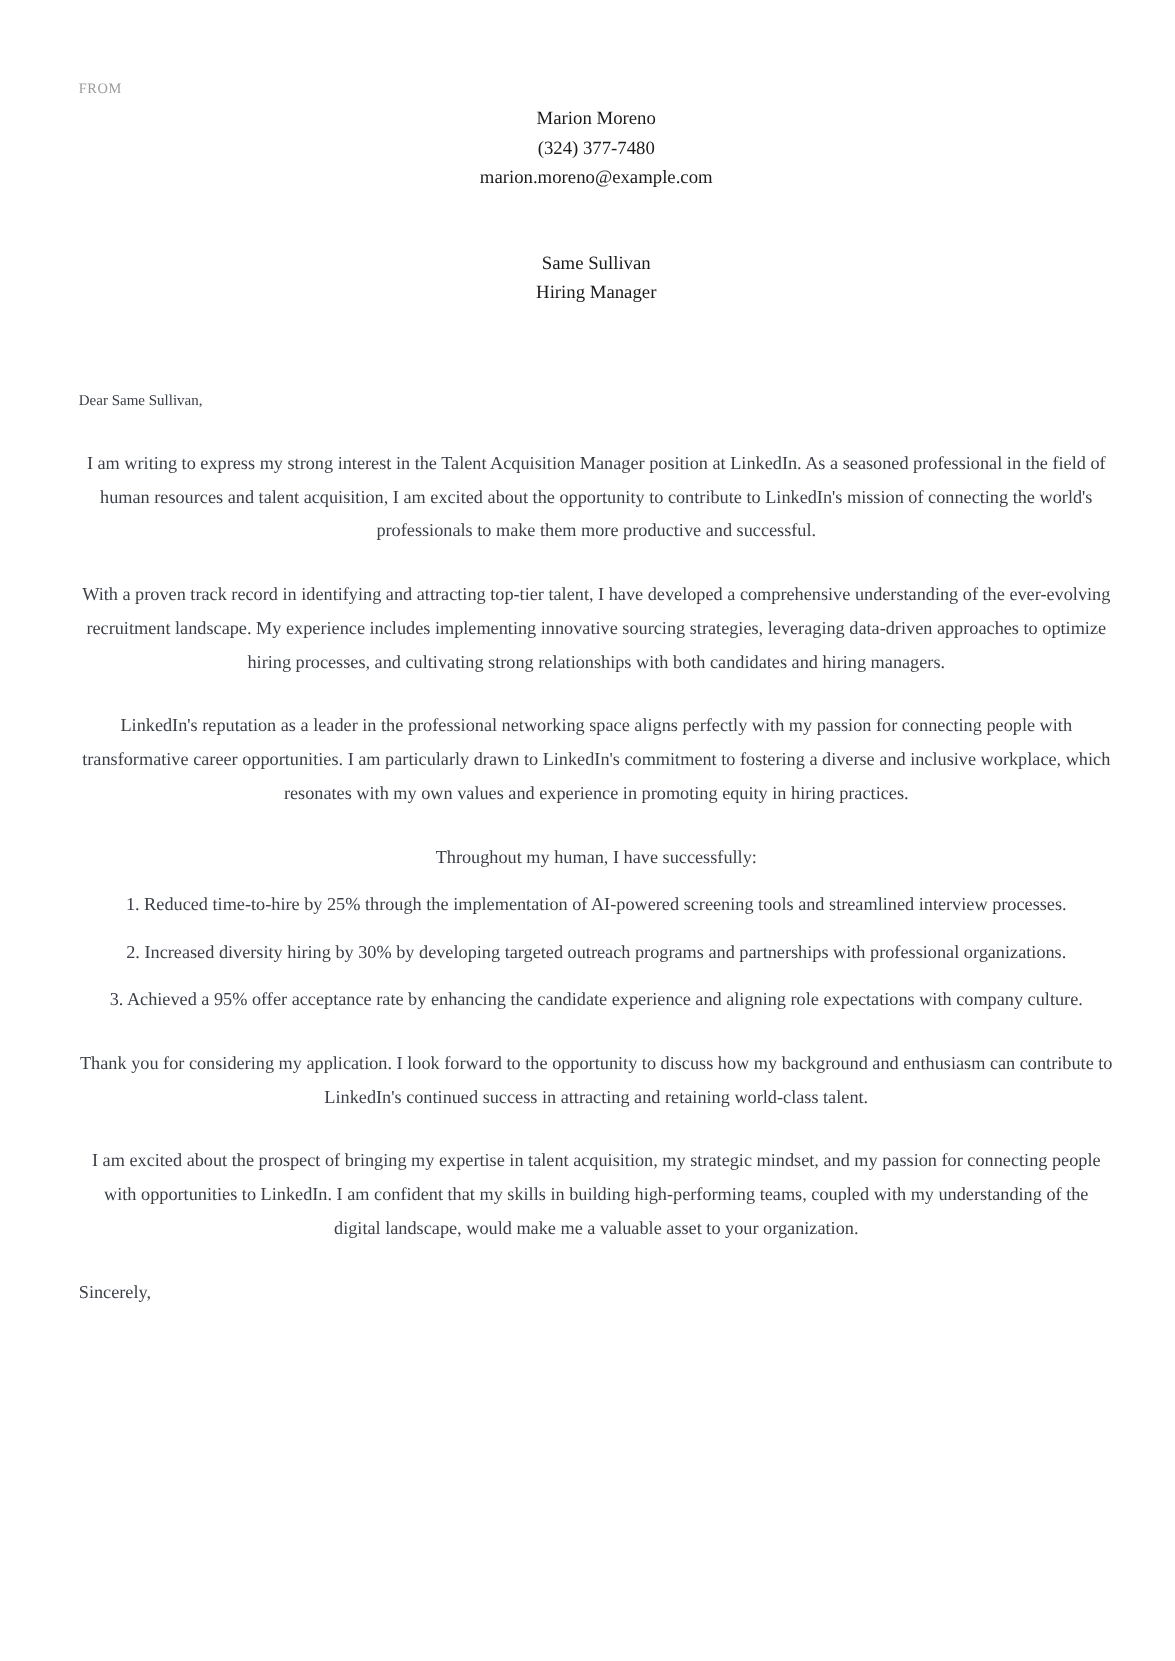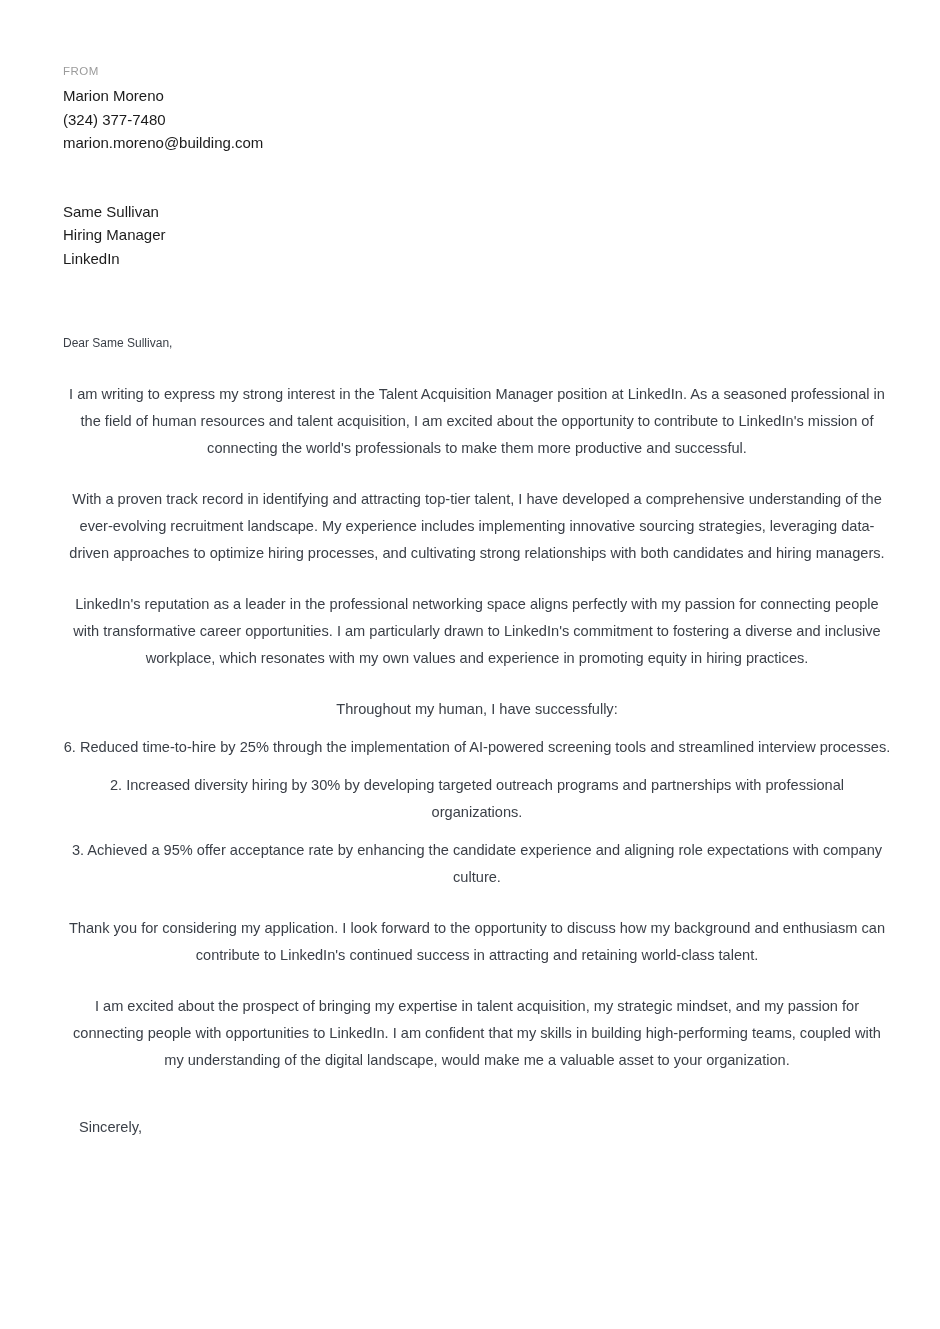"FROM" .page { font-family: none -> Liberation Serif, serif }
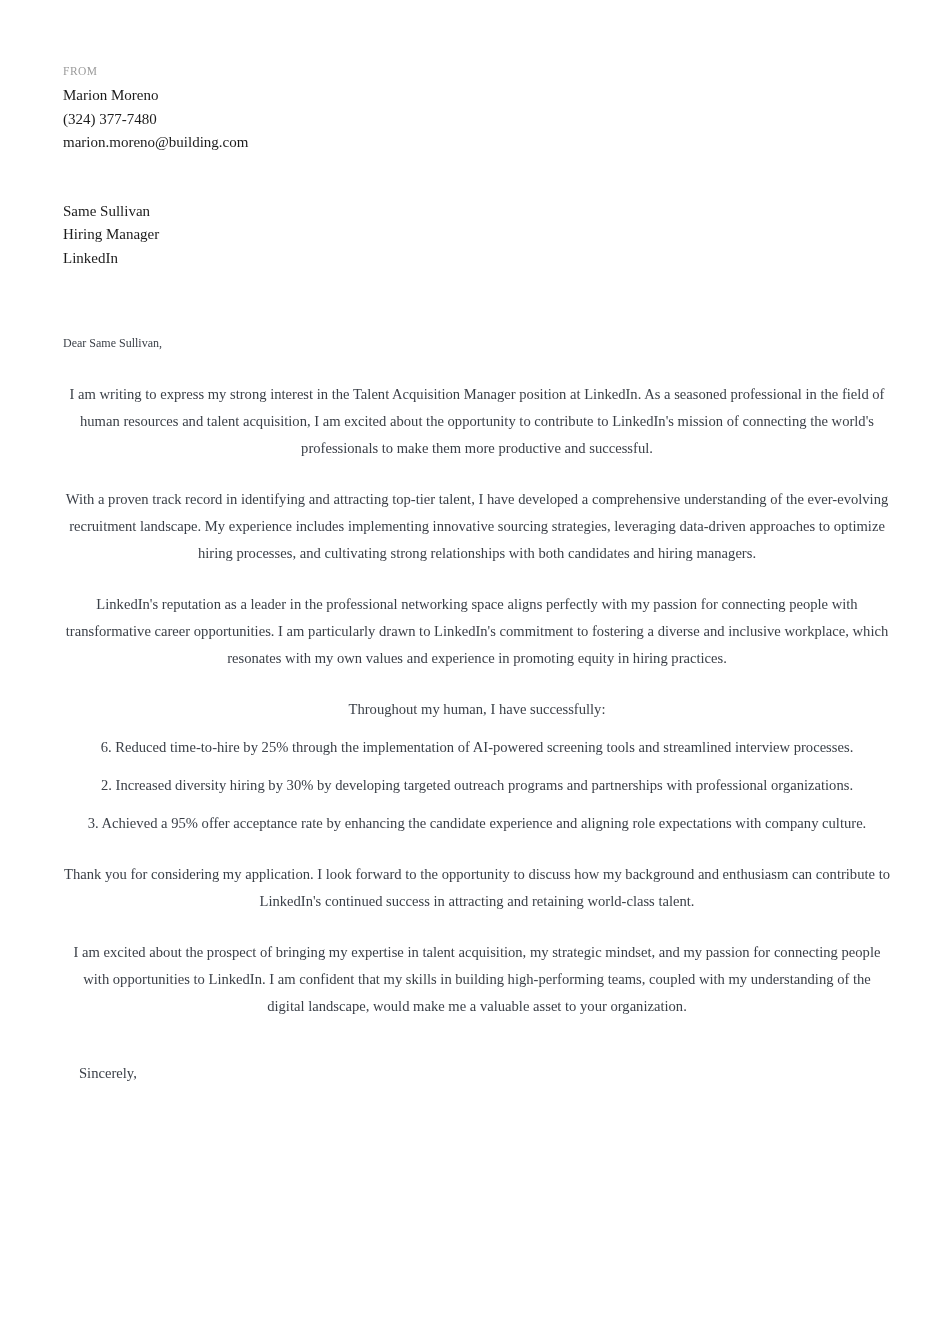"Marion Moreno" .addr-line { text-align: none -> center }
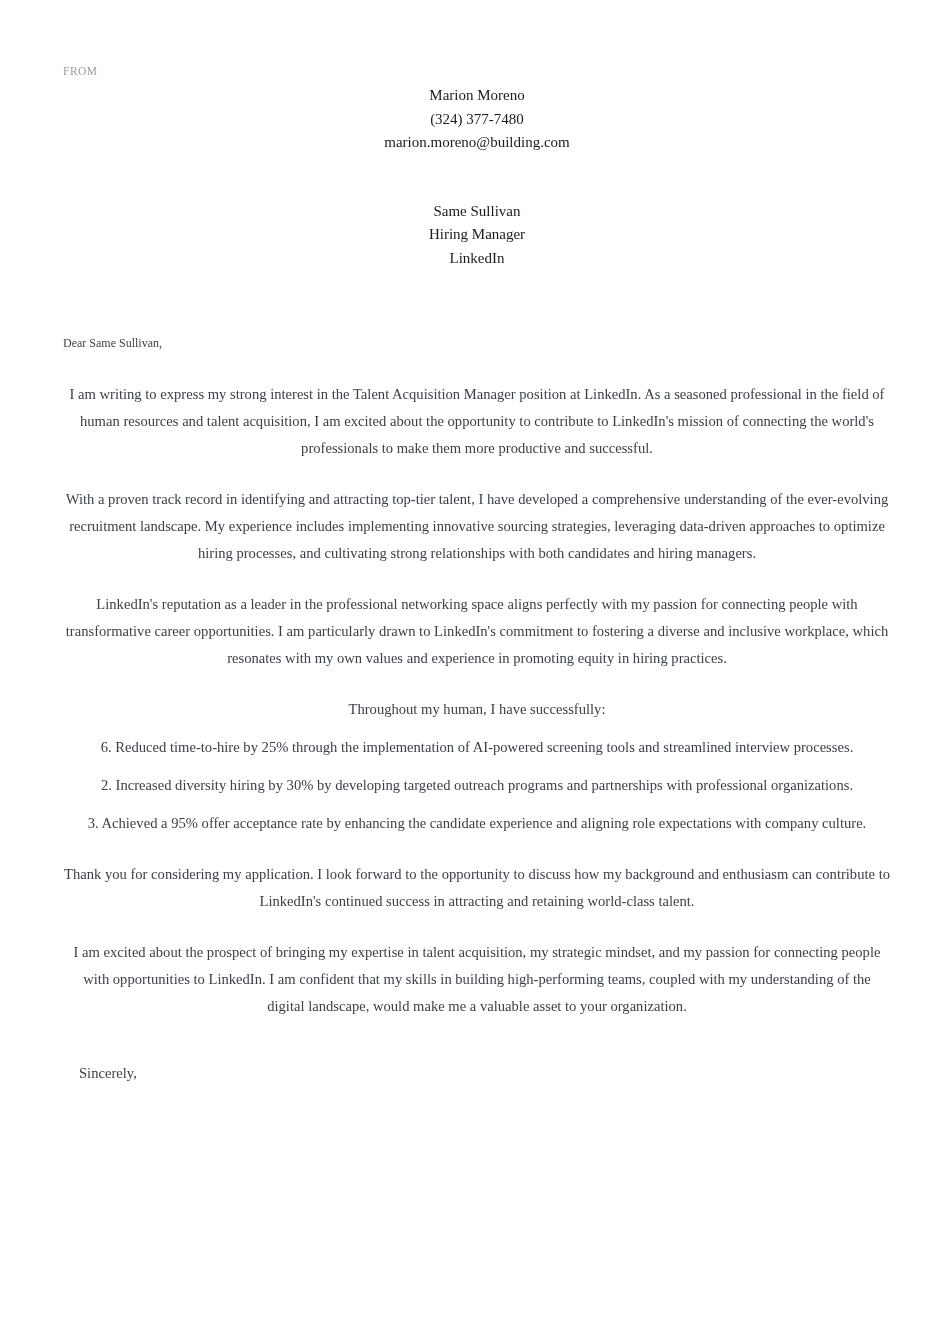"marion.moreno@building.com" div.addr-line { text: marion.moreno@building.com -> marion.moreno@example.com }
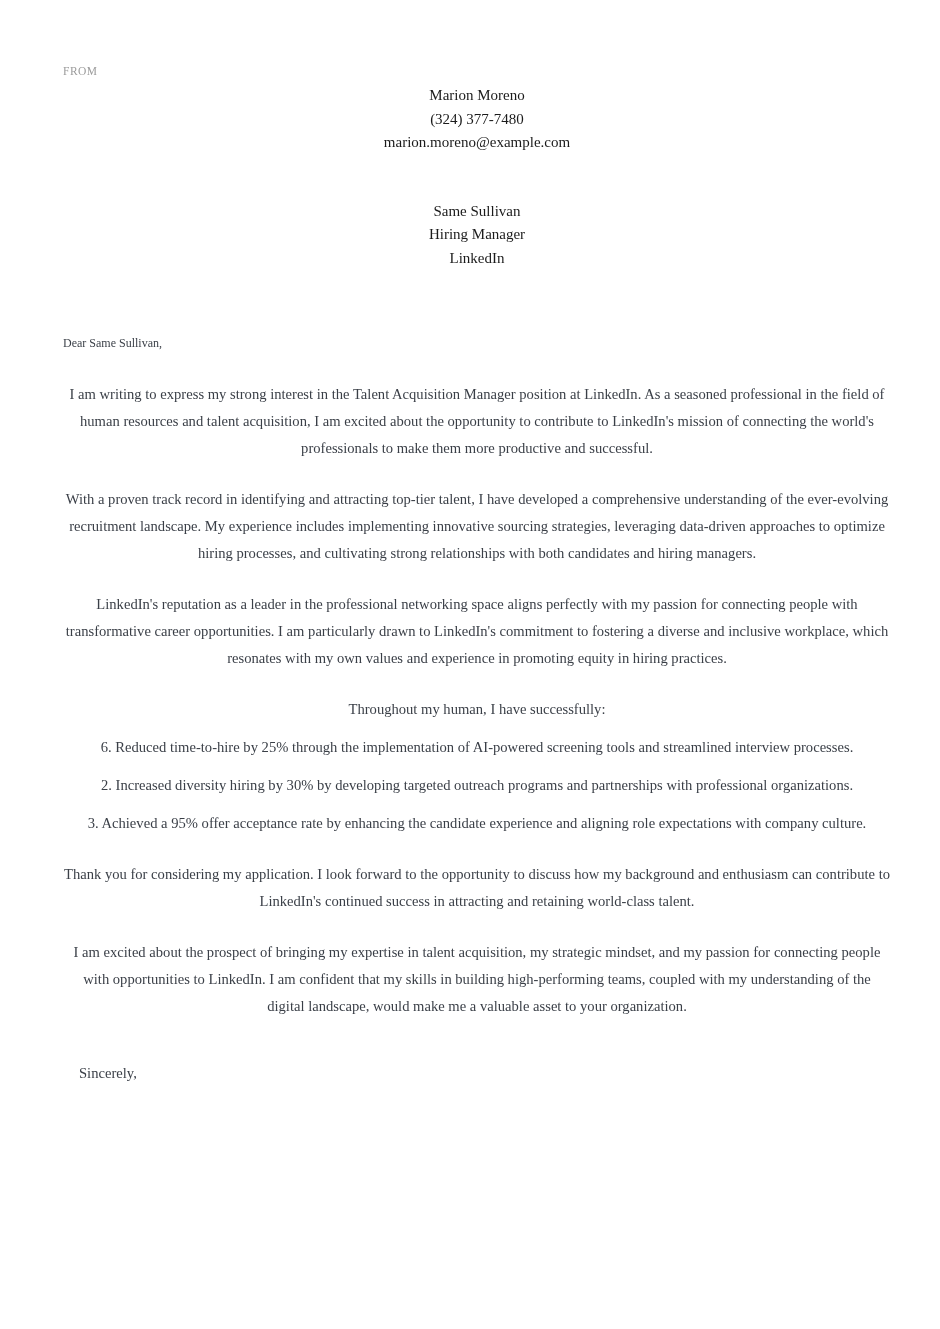"LinkedIn" div.addr-line { html: <div>LinkedIn</div> -> none }
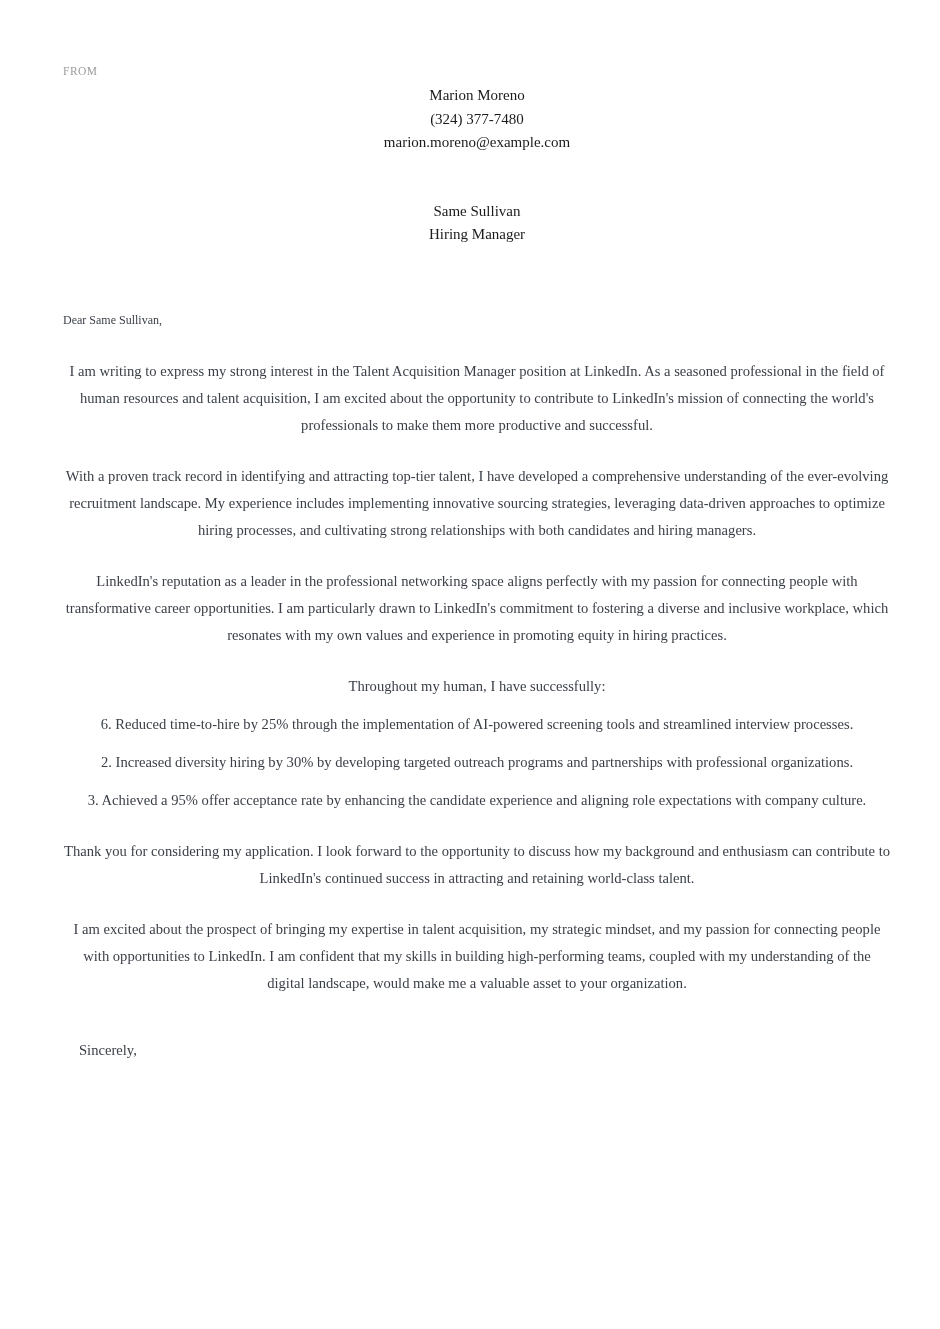"6. Reduced time-to-hire by 25%" p.para { text: 6 -> 1 }
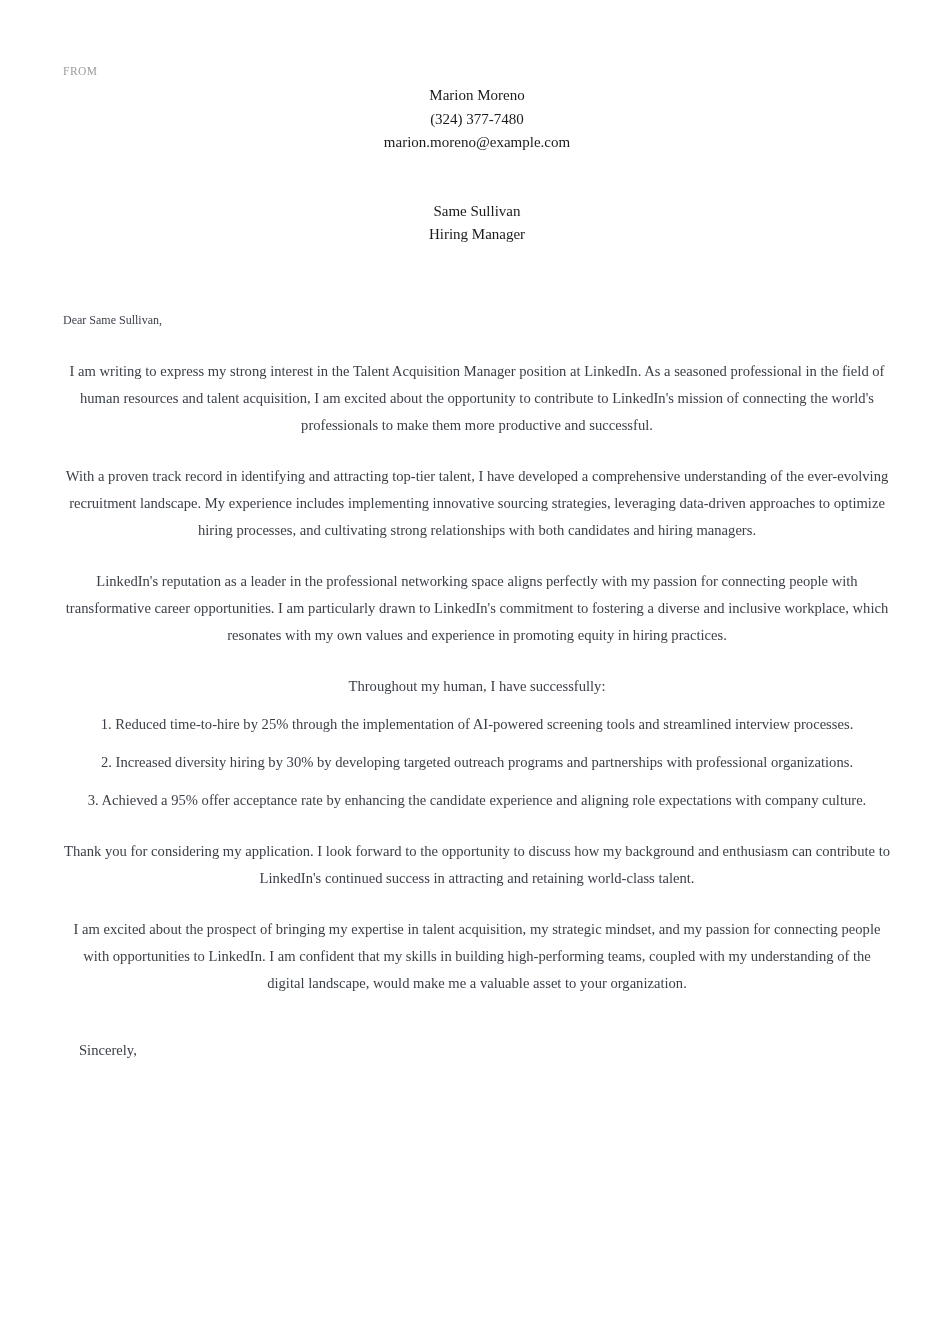"Sincerely," .closing { margin: 16px -> 0 }
